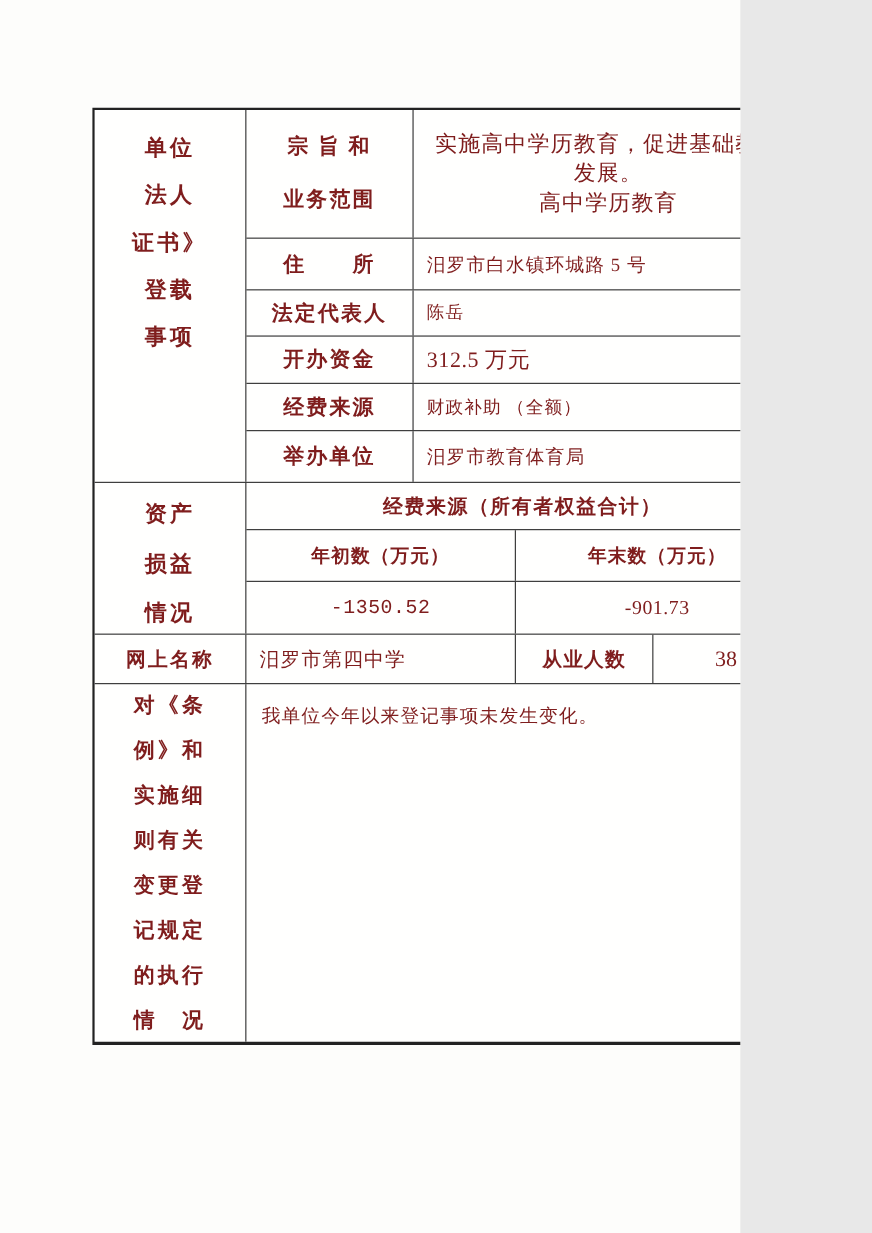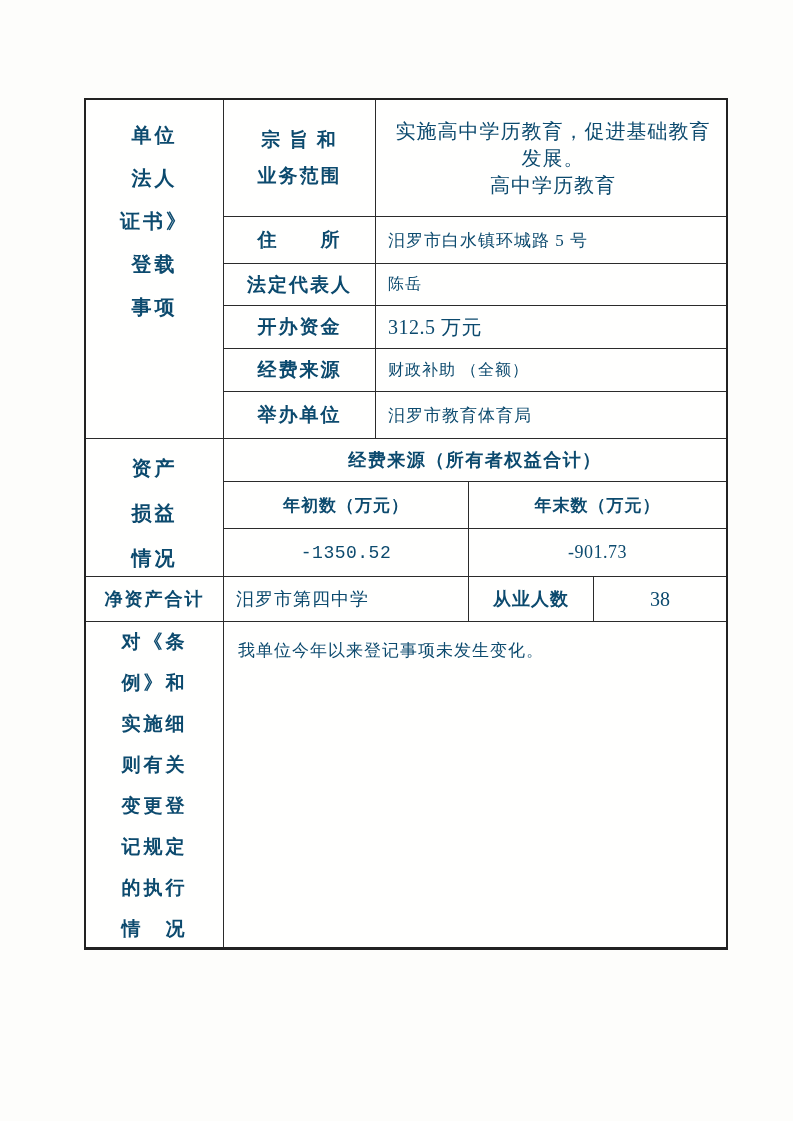"单位" .page { color: #0c4a6e -> #7f1d1d; width: 793px -> 673px }
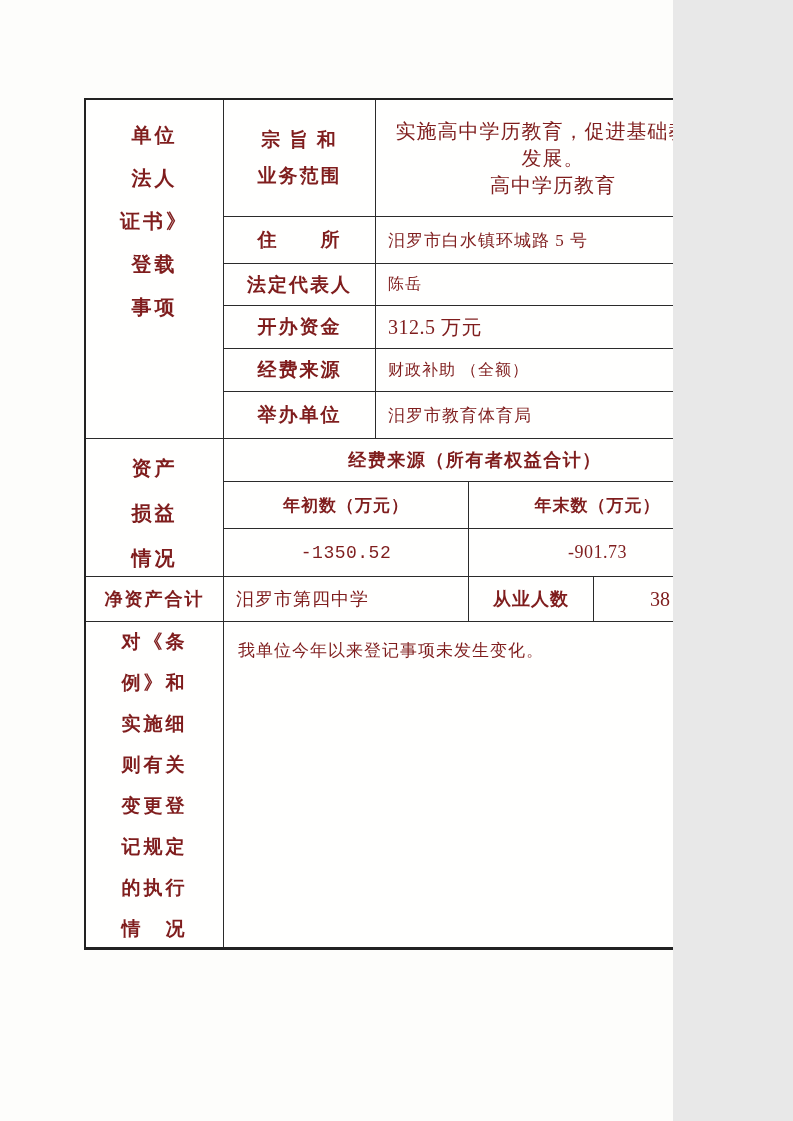"宗 旨 和" .row-purpose .label-cell { line-height: 36px -> 48px }
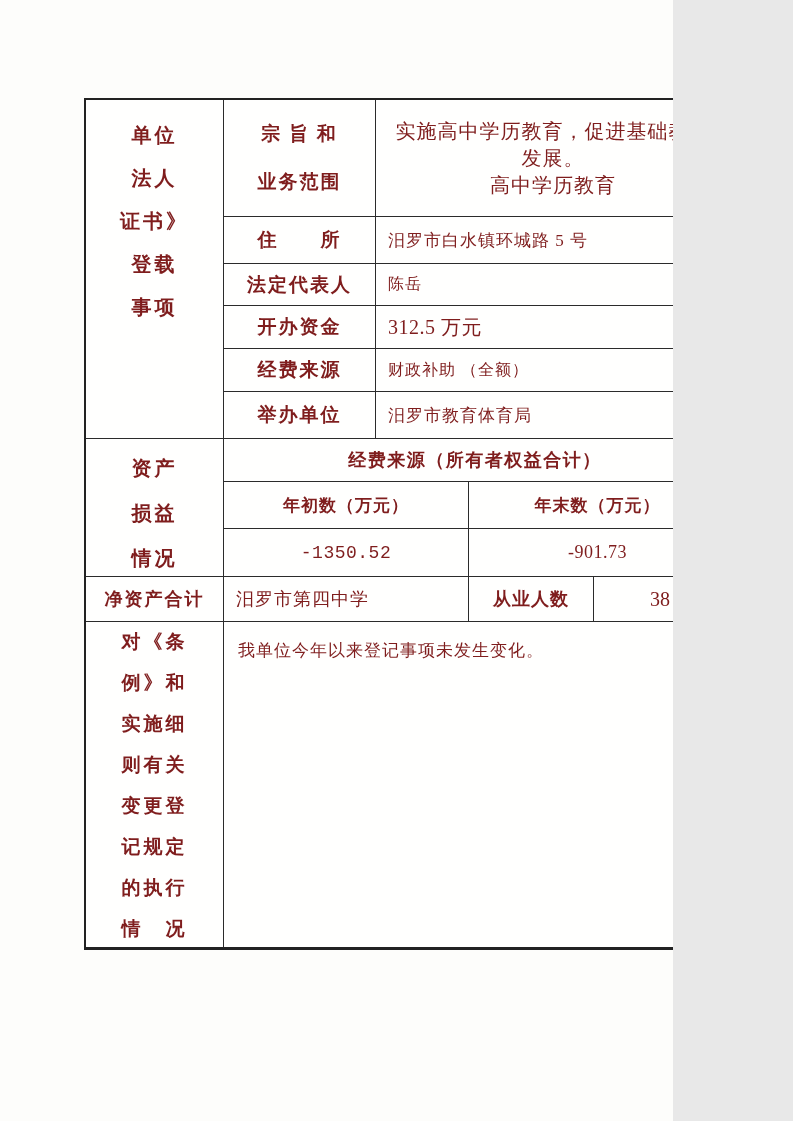"净资产合计" div.cell { text: 净资产合计 -> 网上名称 }
